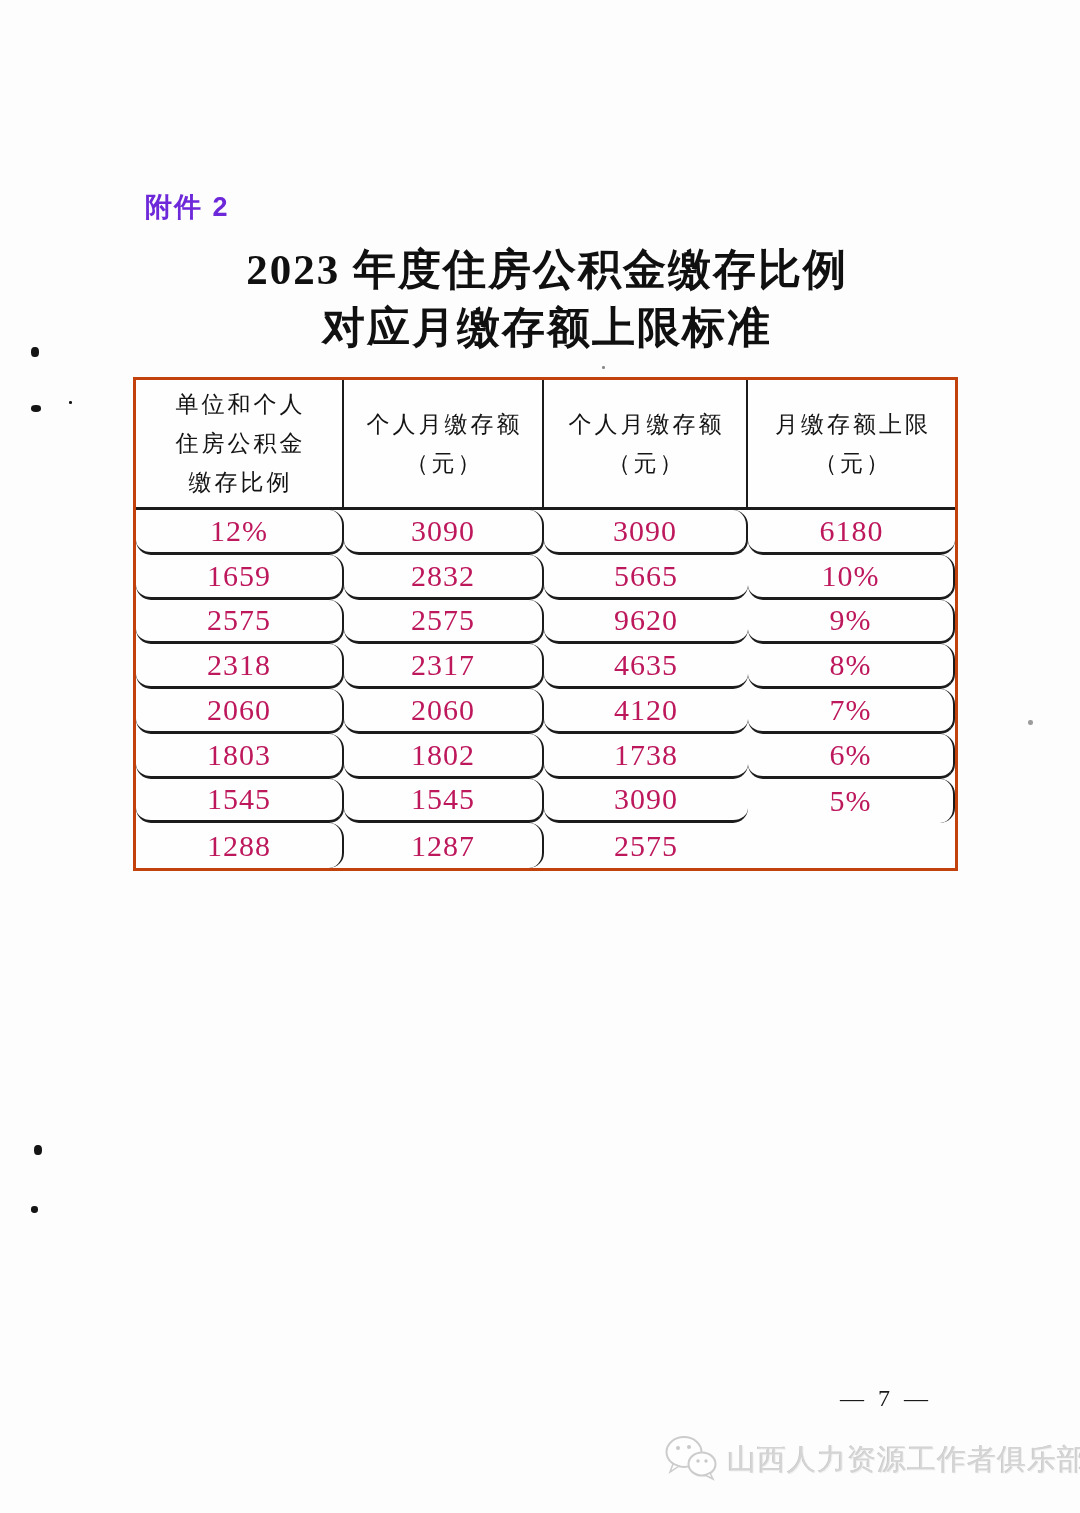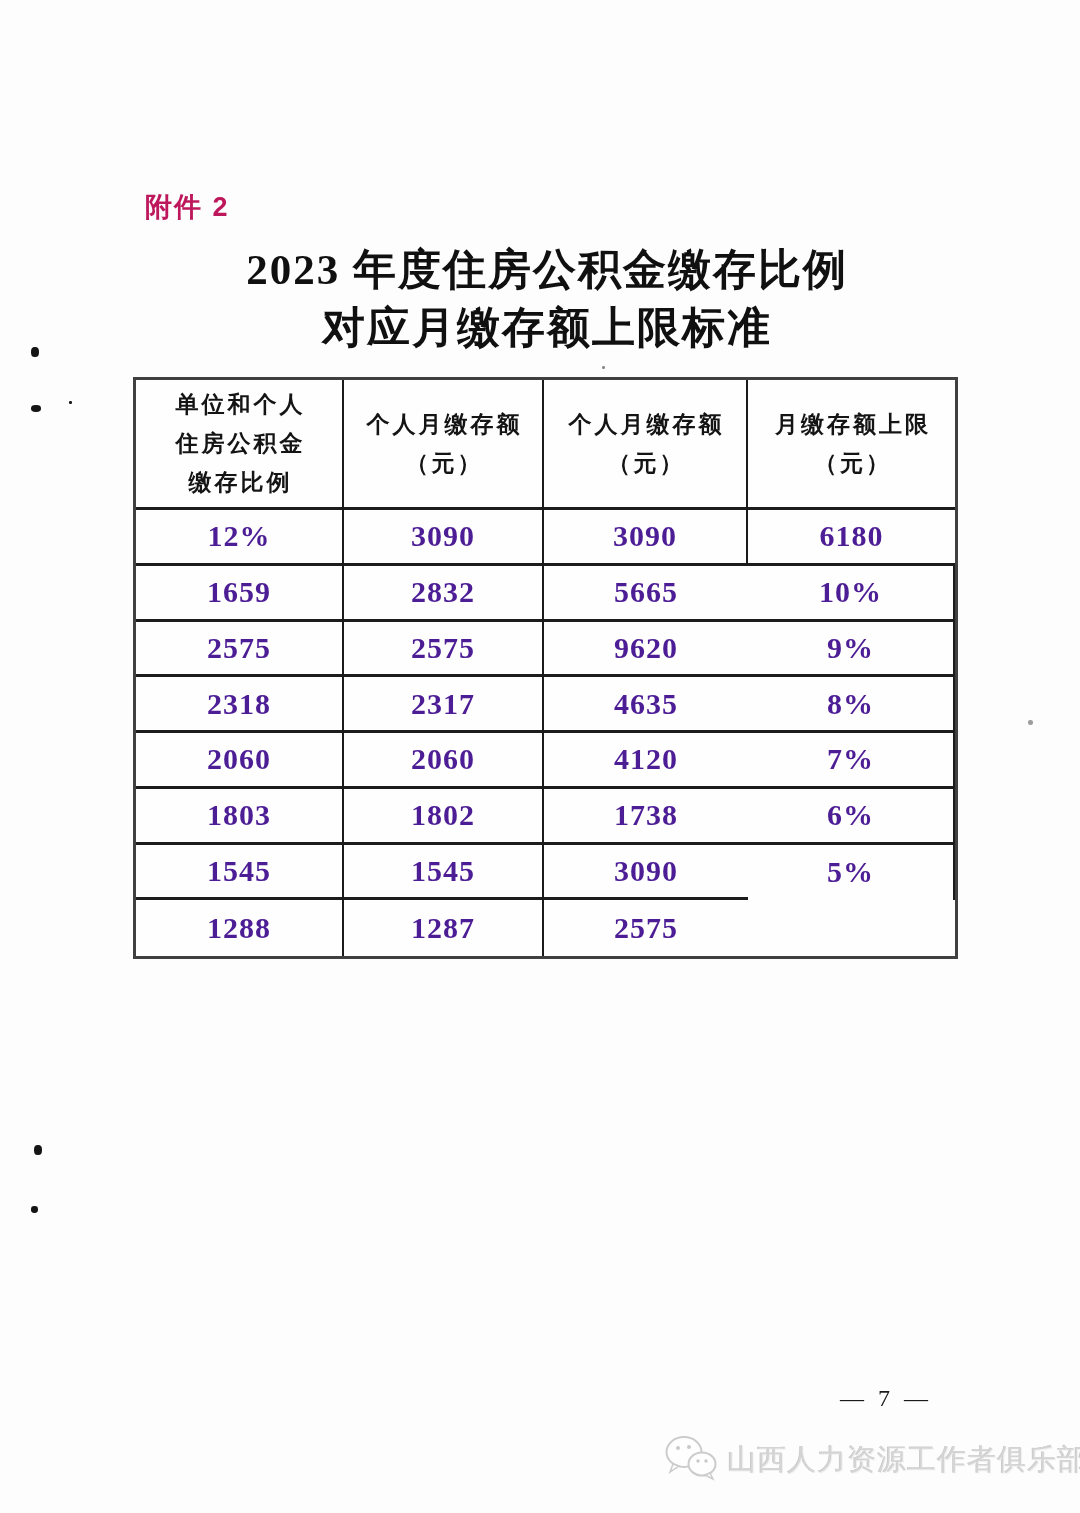"附件 2" .attachment { color: #be185d -> #6d28d9 }
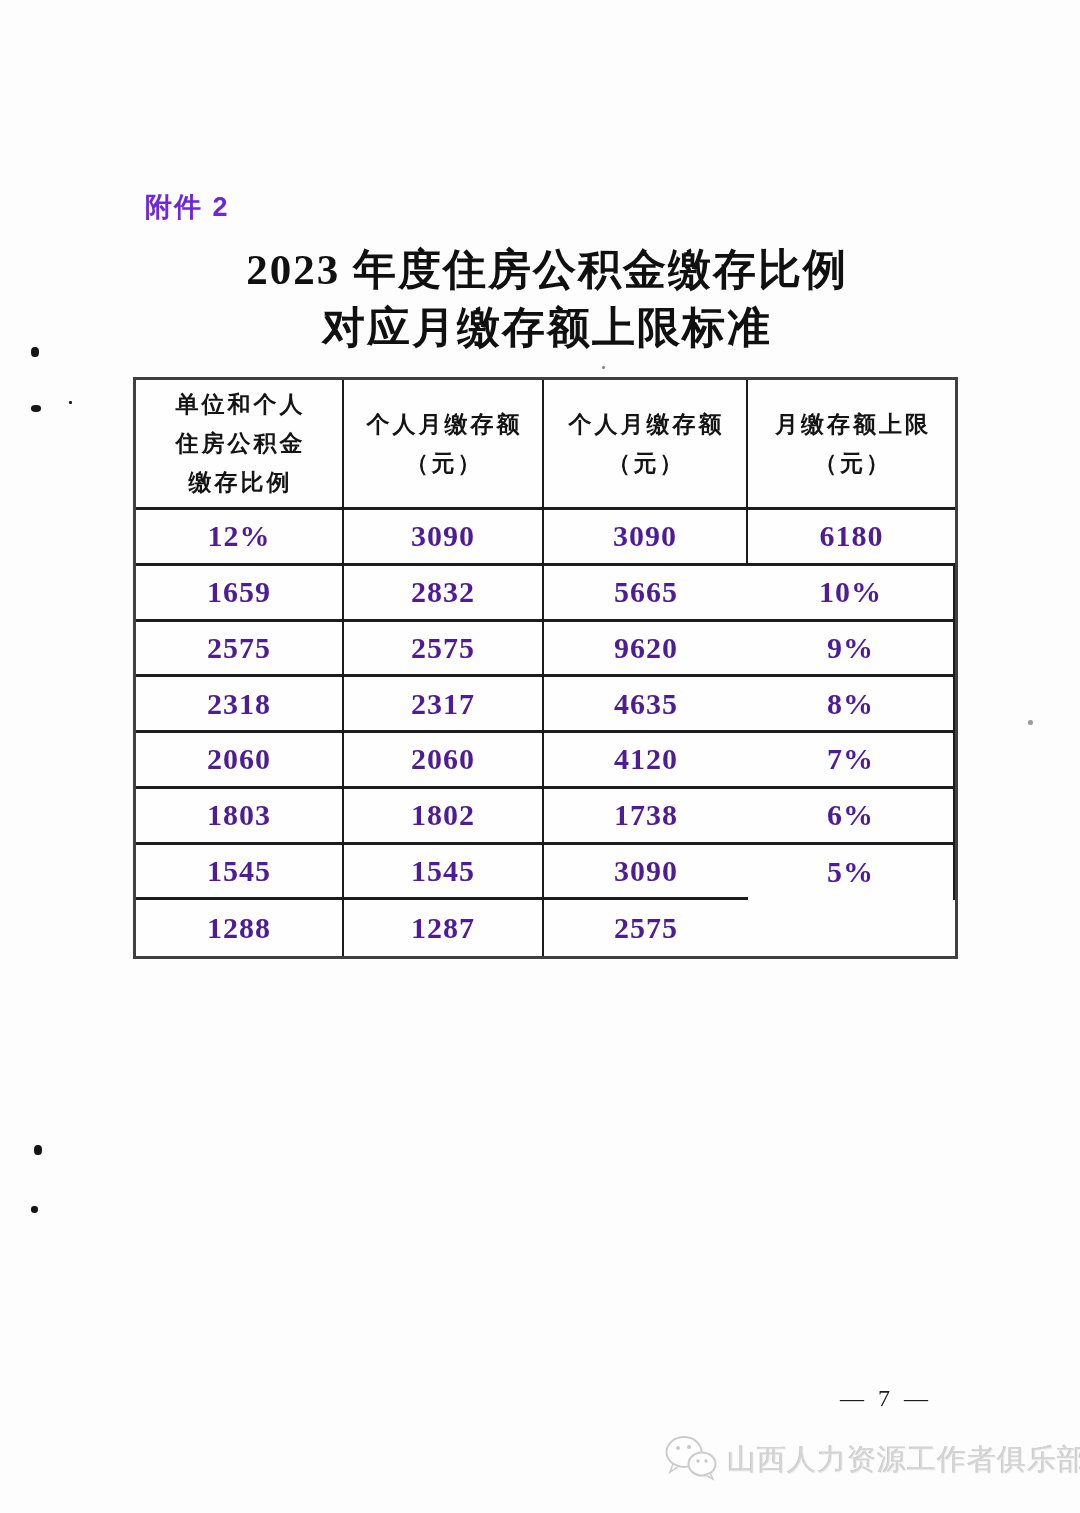"单位和个人" .ctable { border: 3px solid #404040 -> 3px solid #c2410c; font-weight: bold -> none; height: 582px -> 494px }
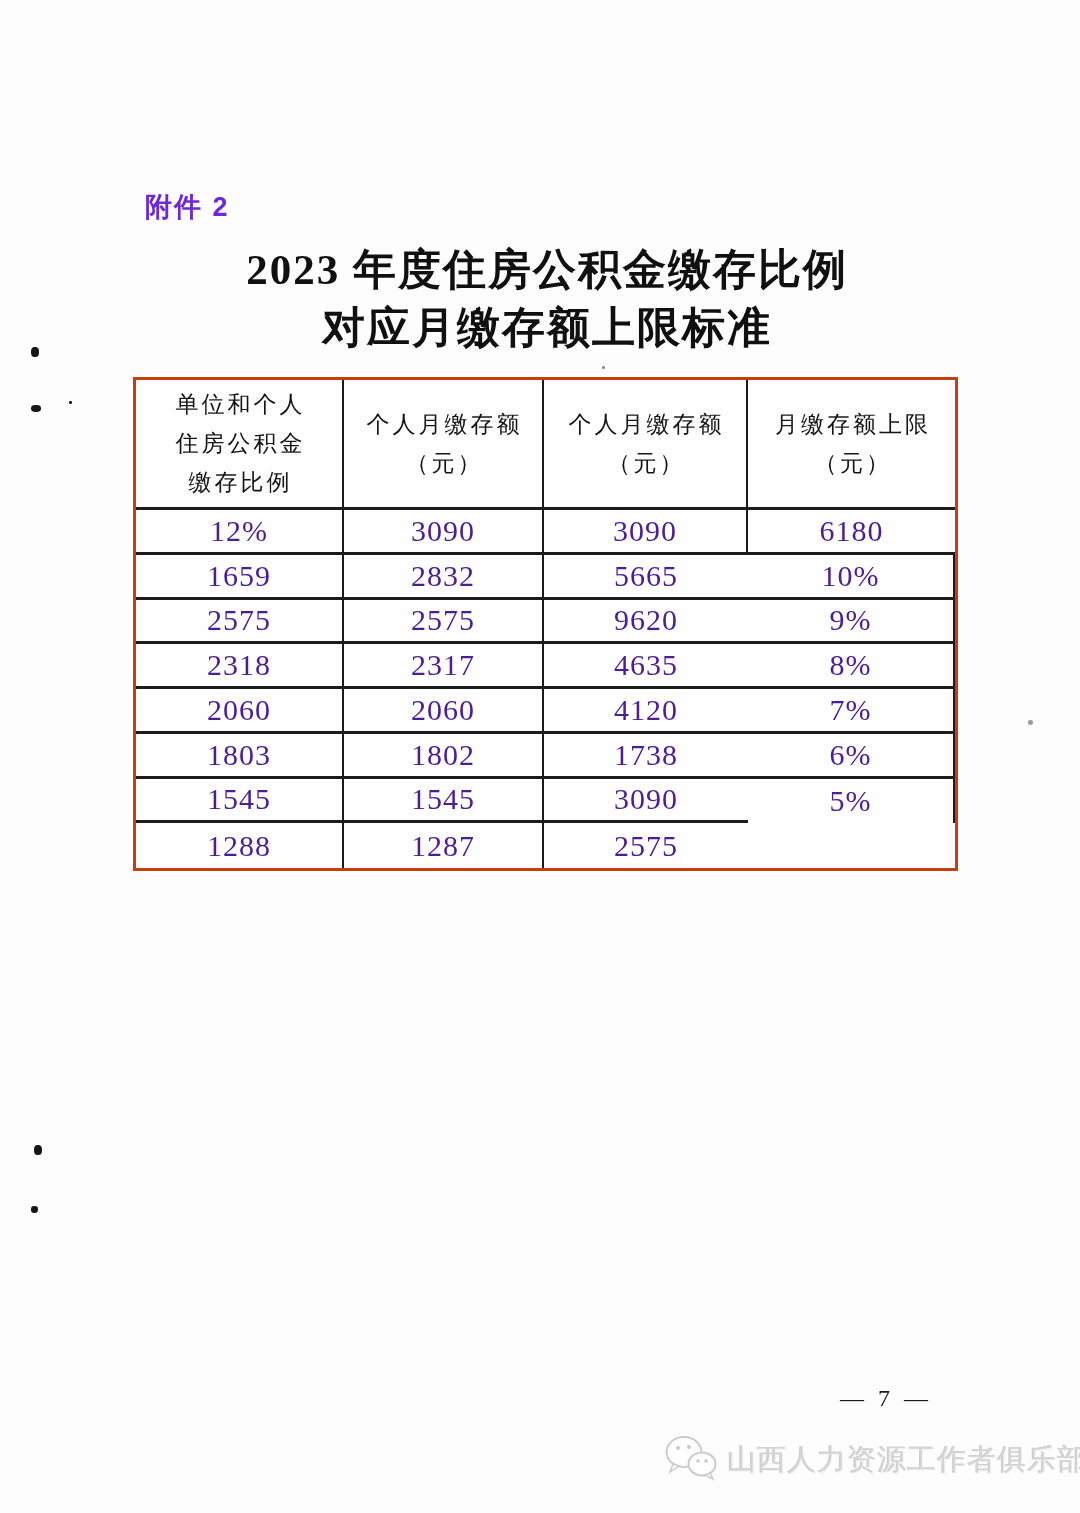"12%" .dcell { border-radius: none -> 15px; color: #4c1d95 -> #be185d }
